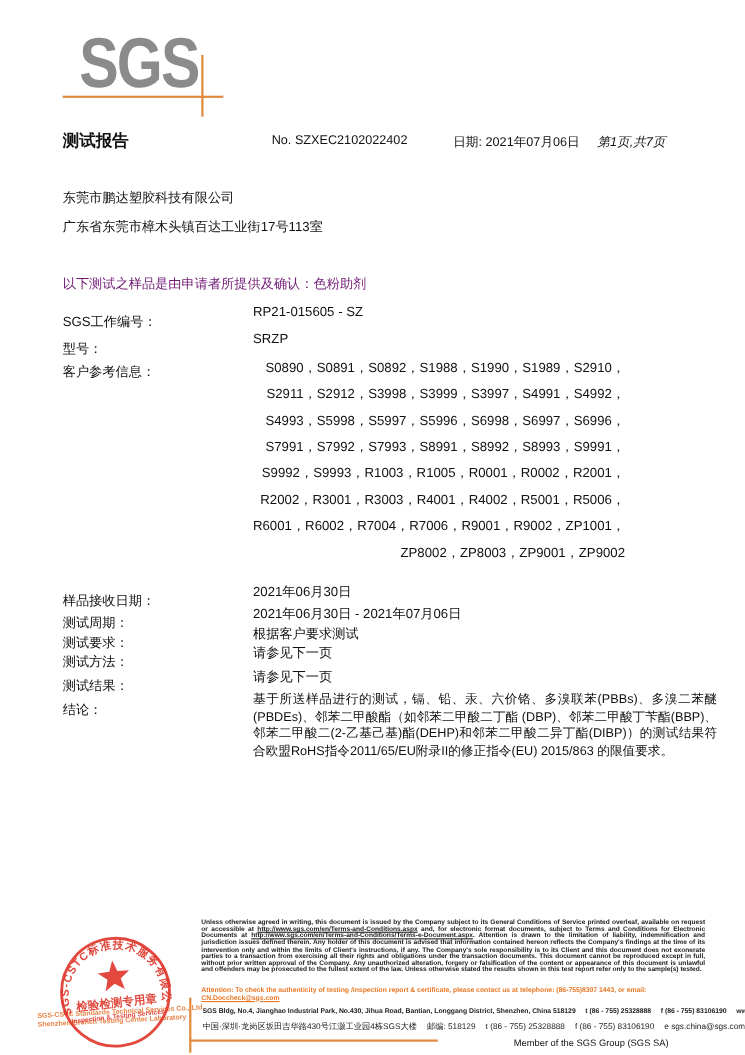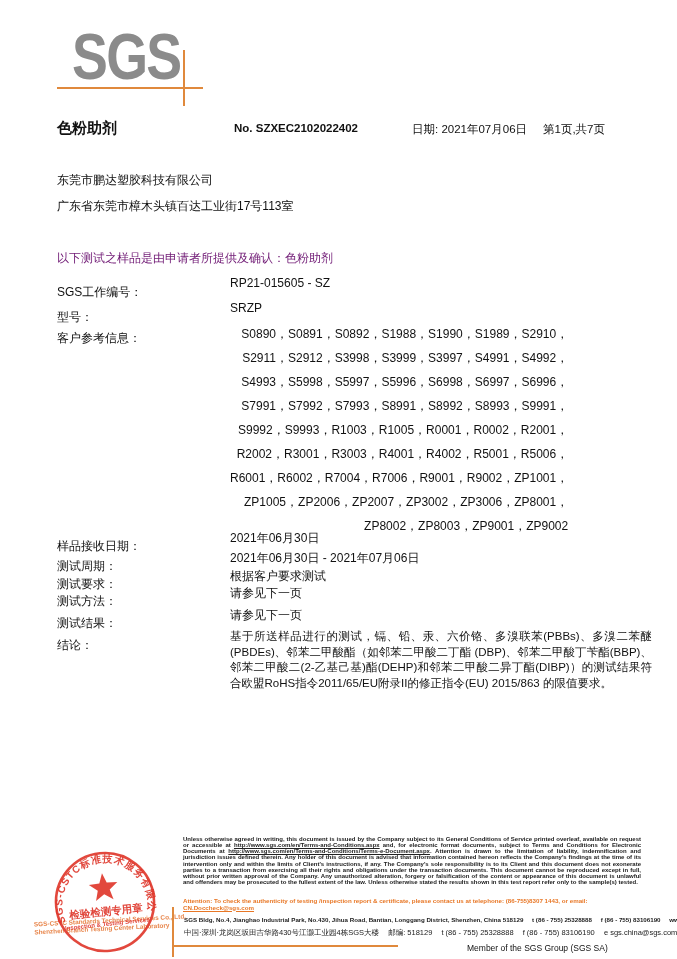"色粉助剂" div.doc-title { text: 色粉助剂 -> 测试报告 }
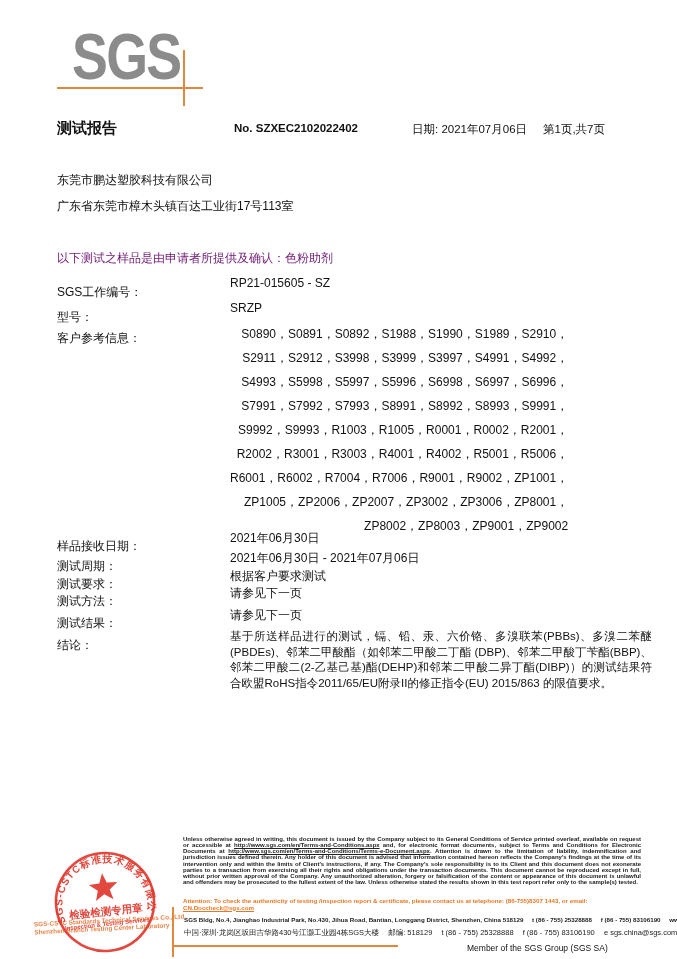"No. SZXEC2102022402" div.hdr { font-weight: bold -> none; left: 234px -> 247px }
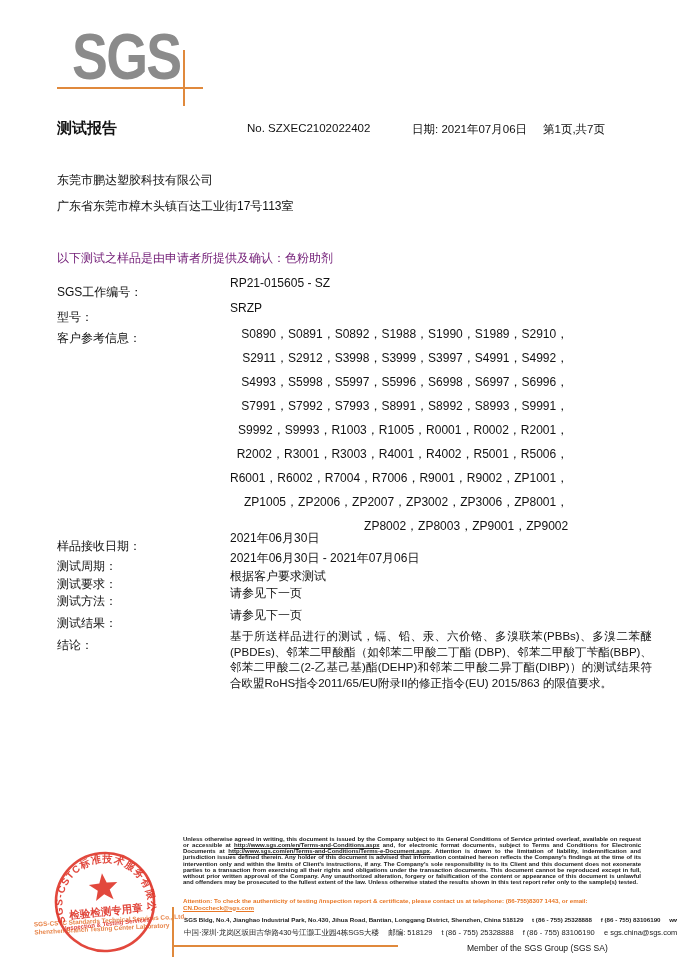"第1页,共7页" div.hdr { font-style: none -> italic }
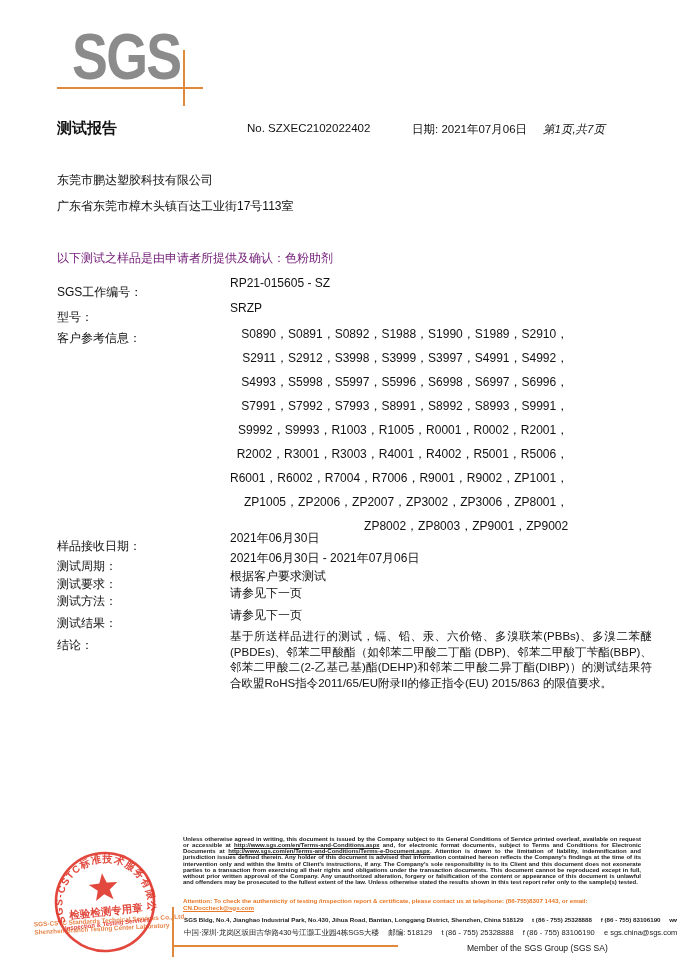"ZP1005，ZP2006，ZP2007，ZP3002，ZP3006，ZP800" div.ref-line { html: <div>ZP1005，ZP2006，ZP2007，ZP3002，ZP3006，ZP8001，</div> -> none }
